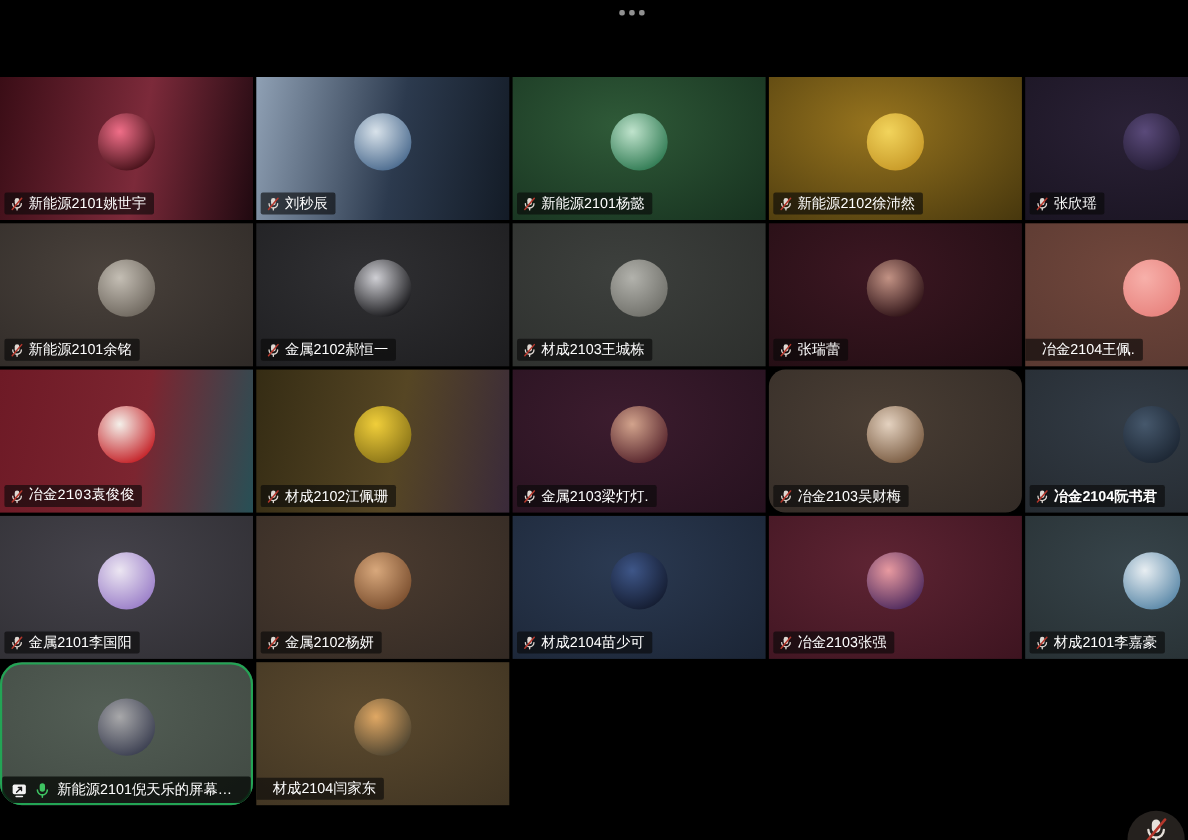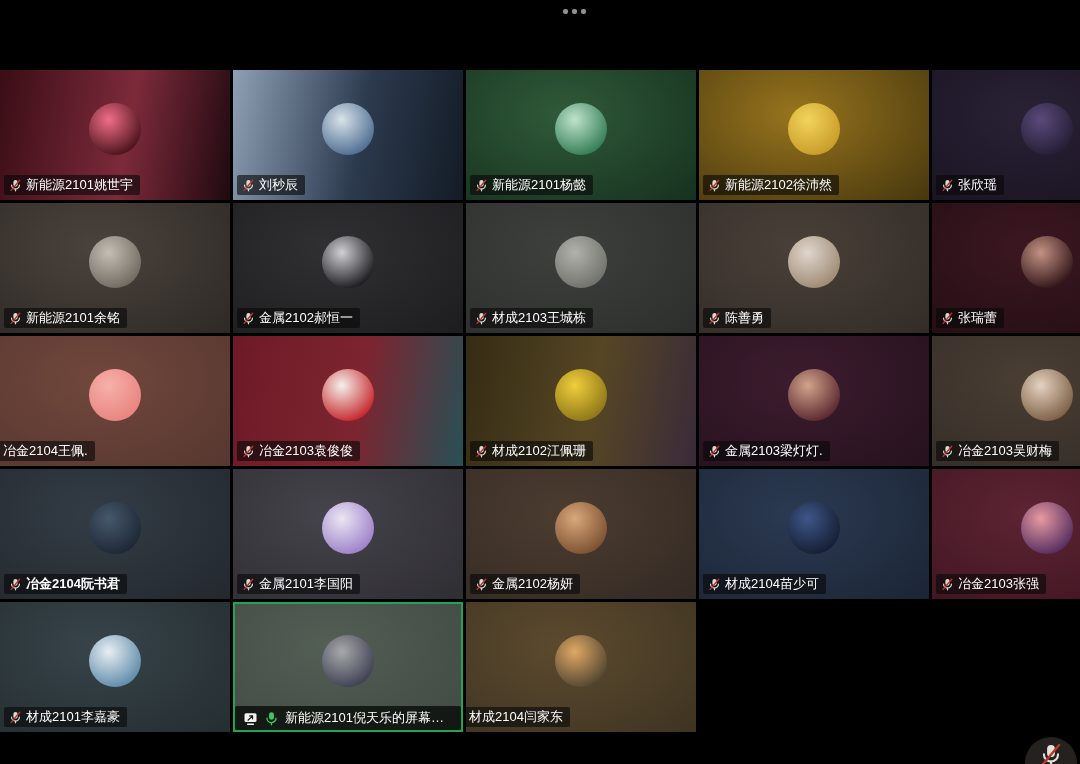"陈善勇" div.tile { html: <div> <div></div> <div> <span> <span> <svg> <rect></rect> <path></path> <line></line> <line></line> </svg> </span> <span>陈善勇</span> </span> </div> </div> -> none }
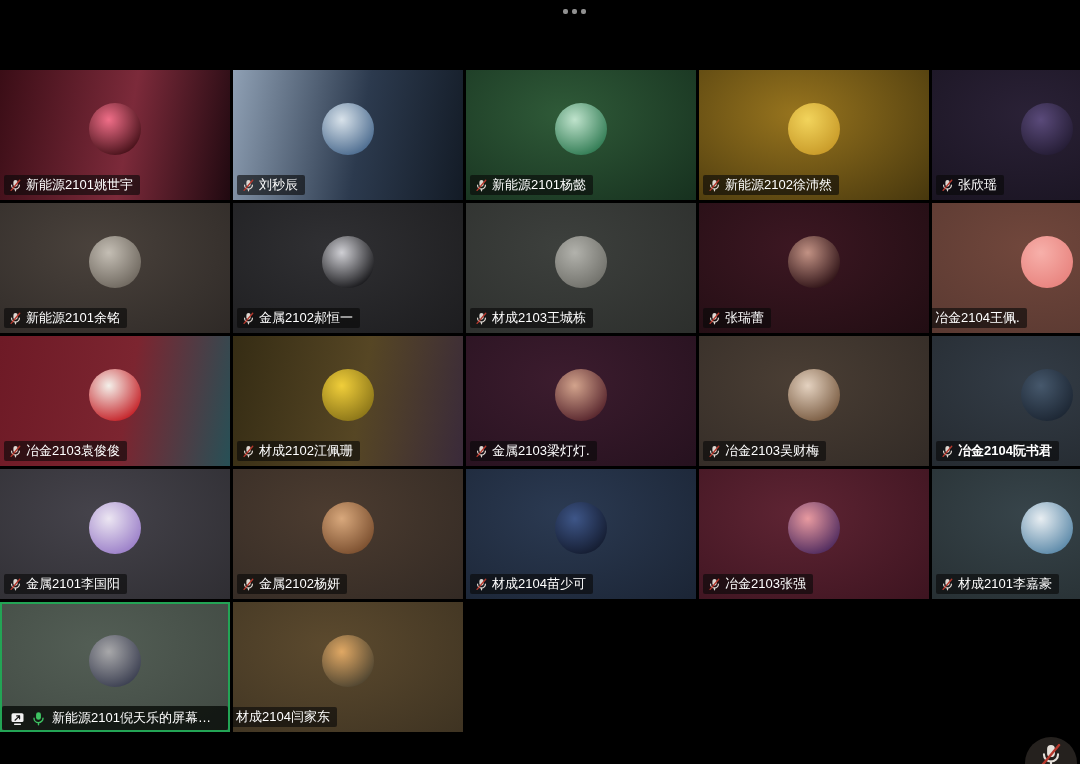"冶金2104王佩." .labelrow.flush .label { padding-left: 3px -> 15px }
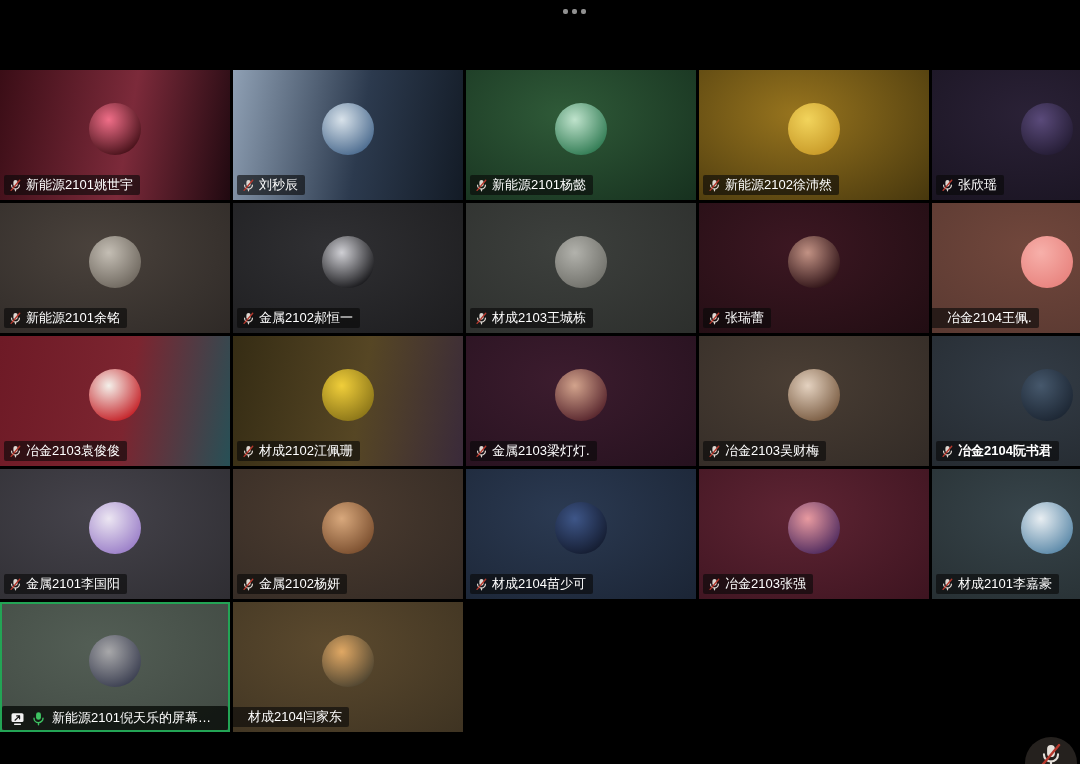"冶金2103袁俊俊" div.tile { font-family: none -> Liberation Mono, monospace }
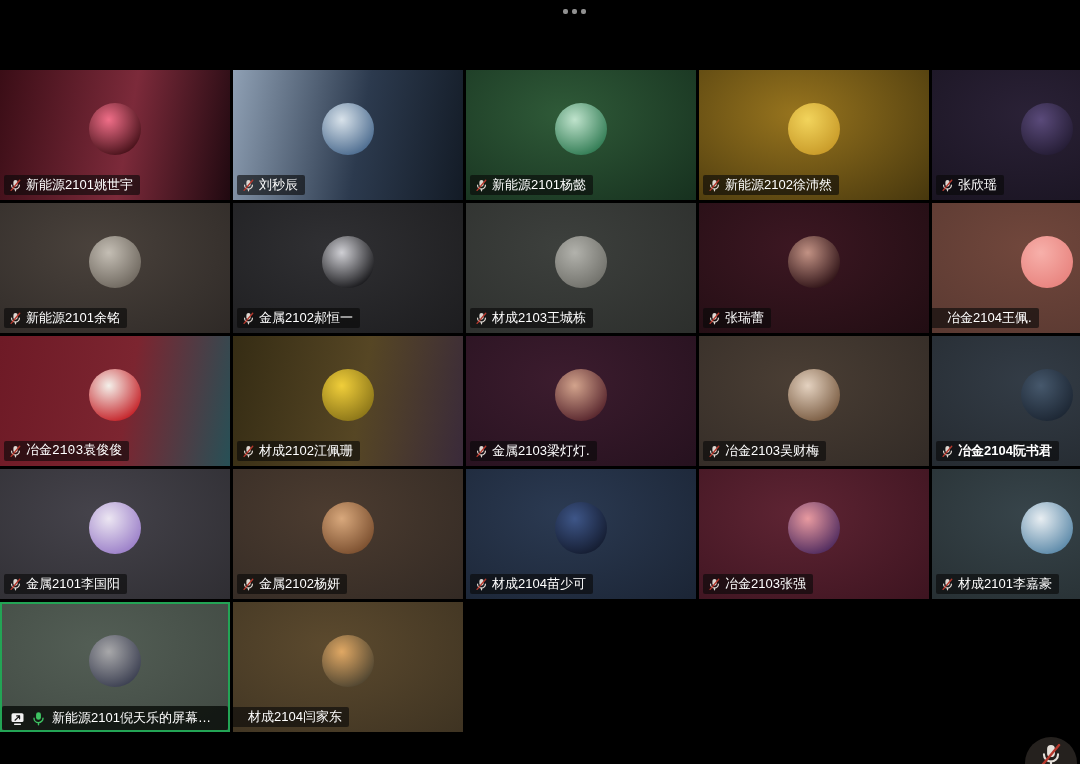"冶金2103吴财梅" div.tile { border-radius: none -> 15px }
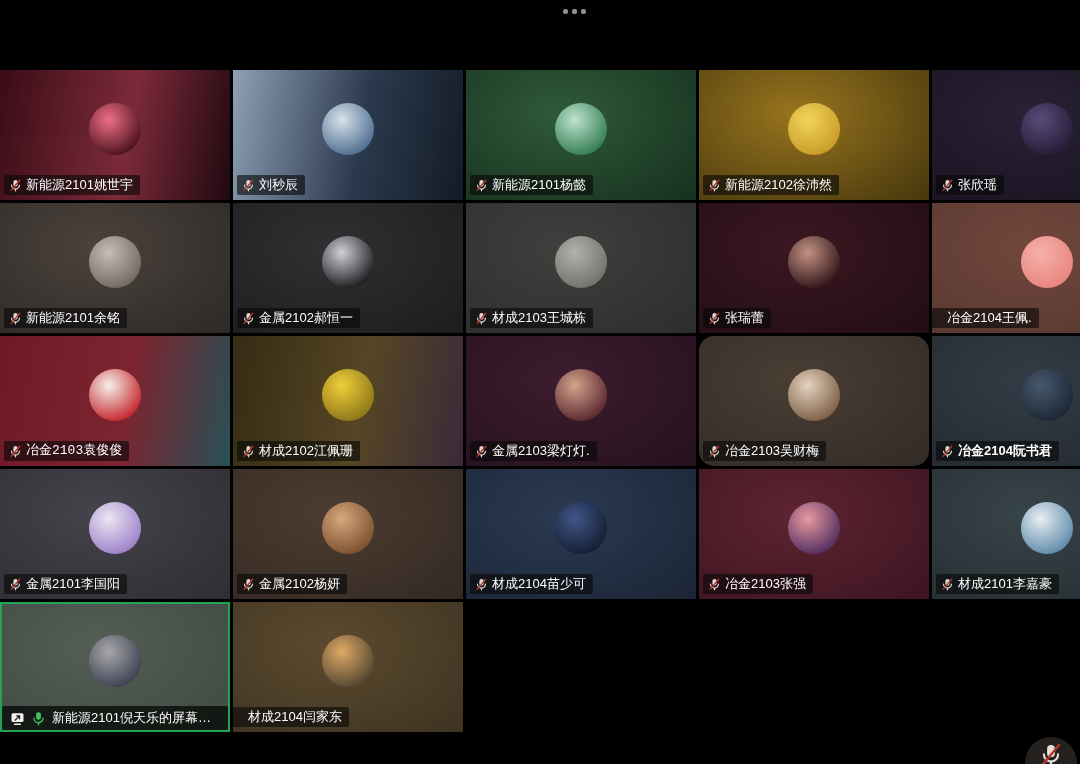"新能源2101倪天乐的屏幕共享" div.tile { border-radius: none -> 20px }
